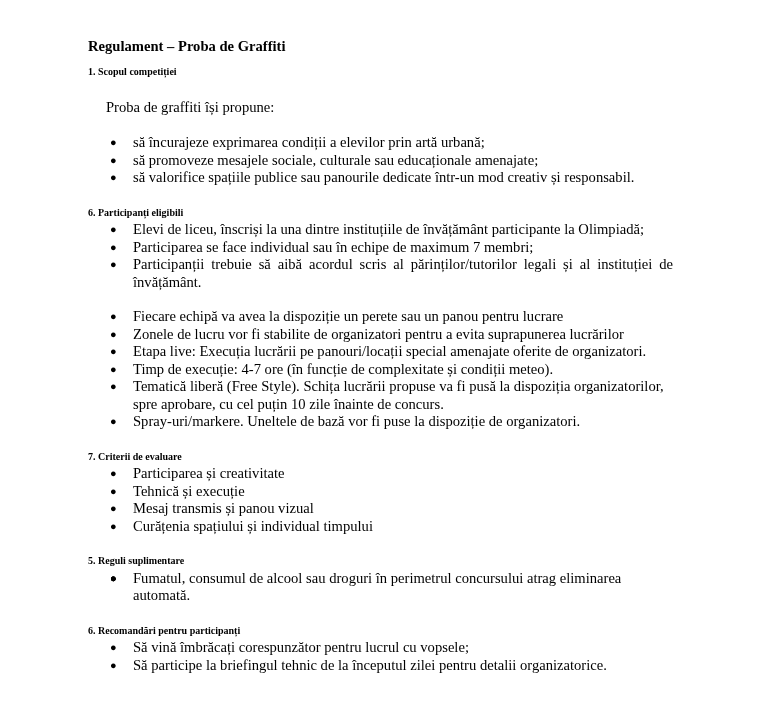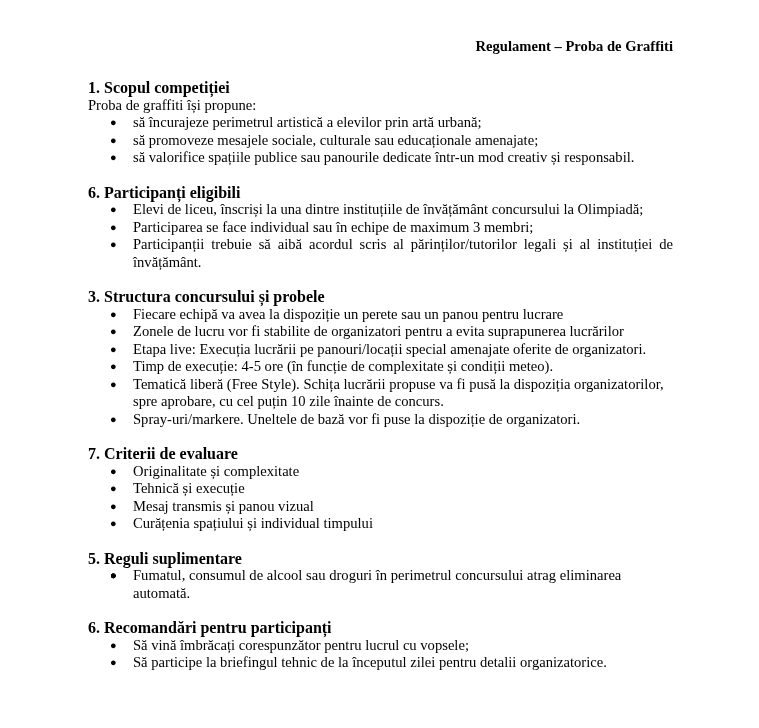"Regulament – Proba de Graffiti" .title { margin: 0 0 24px 0 -> 0 0 8px 0; text-align: right -> left }
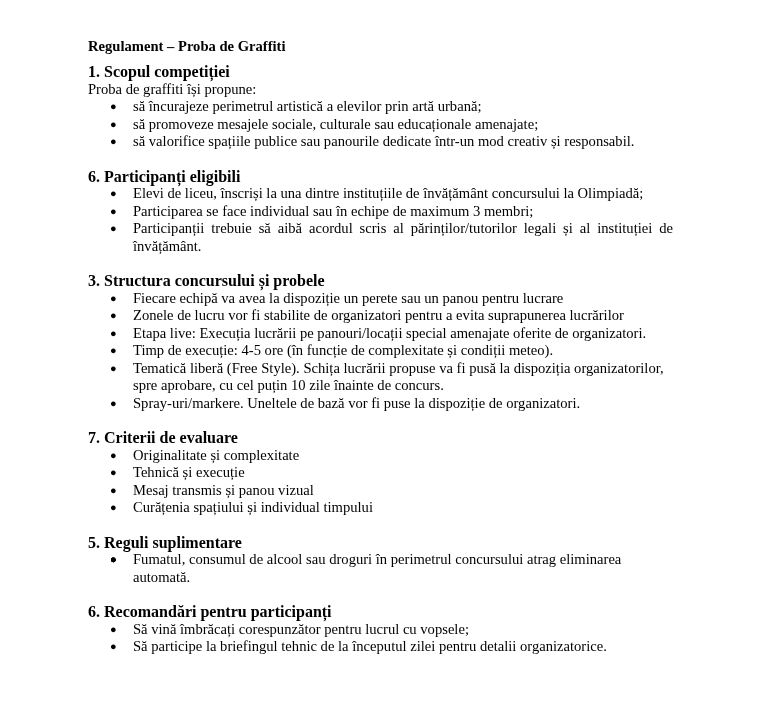"1. Scopul competiției" .section h2 { font-size: 16px -> 10px }
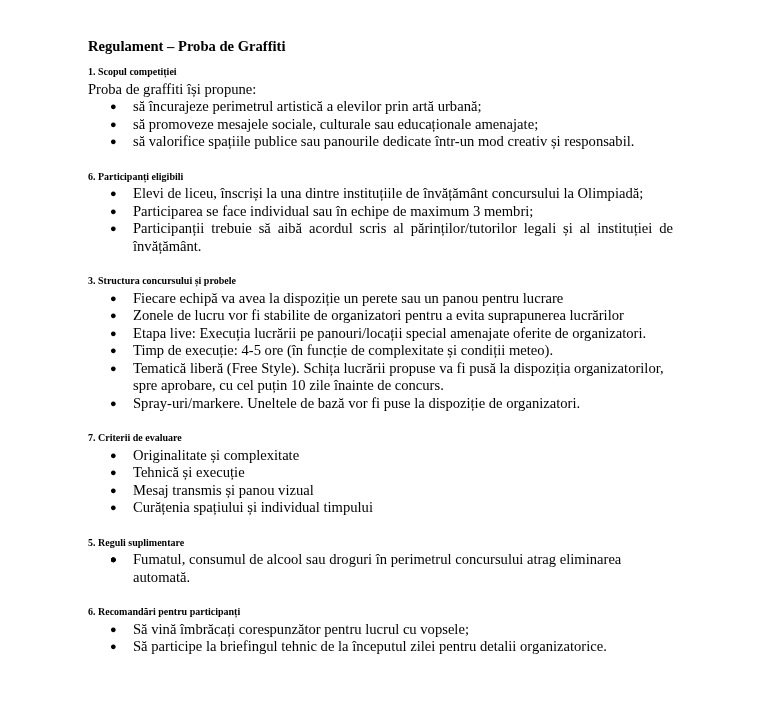"Proba de graffiti își propune:" .intro { margin: 0 -> 18px }
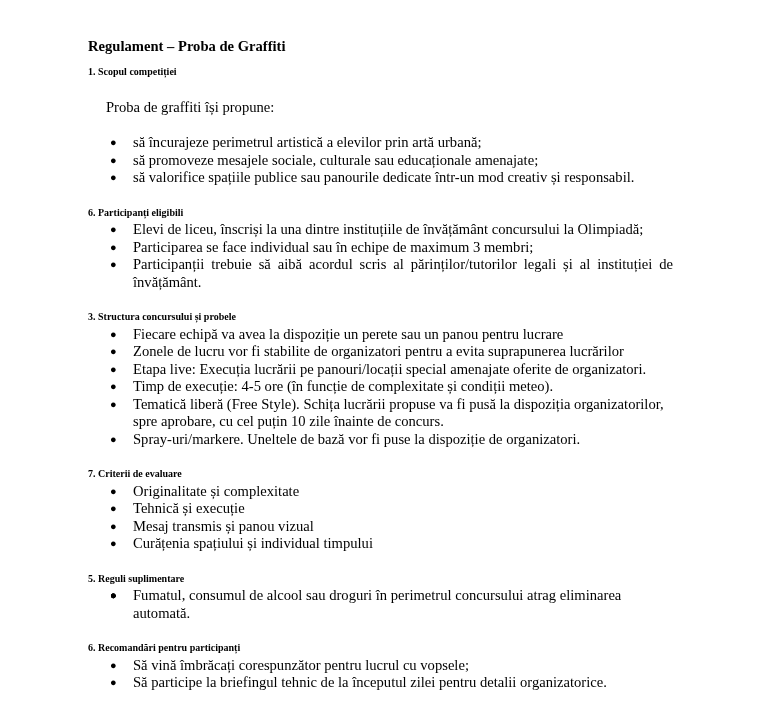"să încurajeze perimetrul artistică a" span { text: perimetrul artistică -> exprimarea condiții }
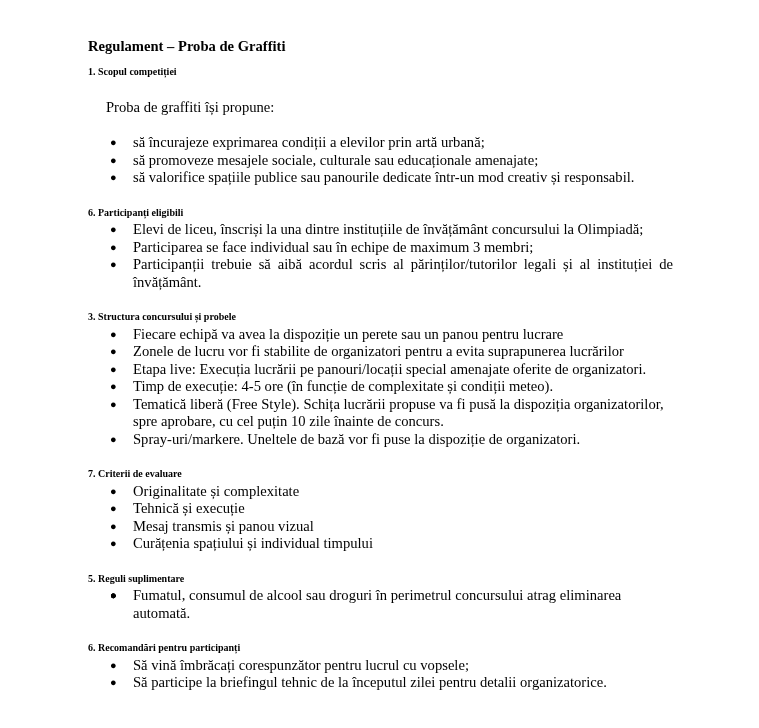"Elevi de liceu, înscriși la" span { text: concursului -> participante }
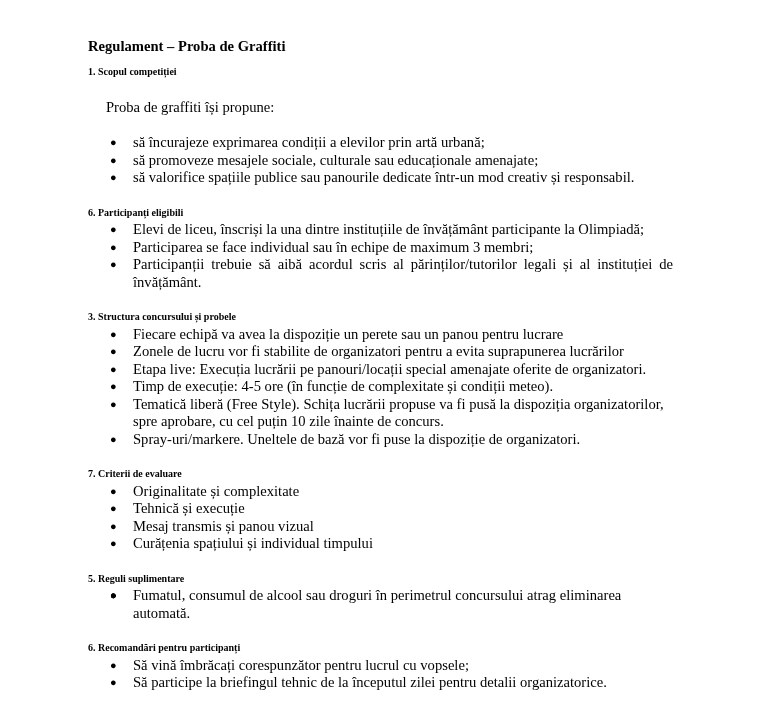"Participarea se face individual sau" span { text: 3 -> 7 }
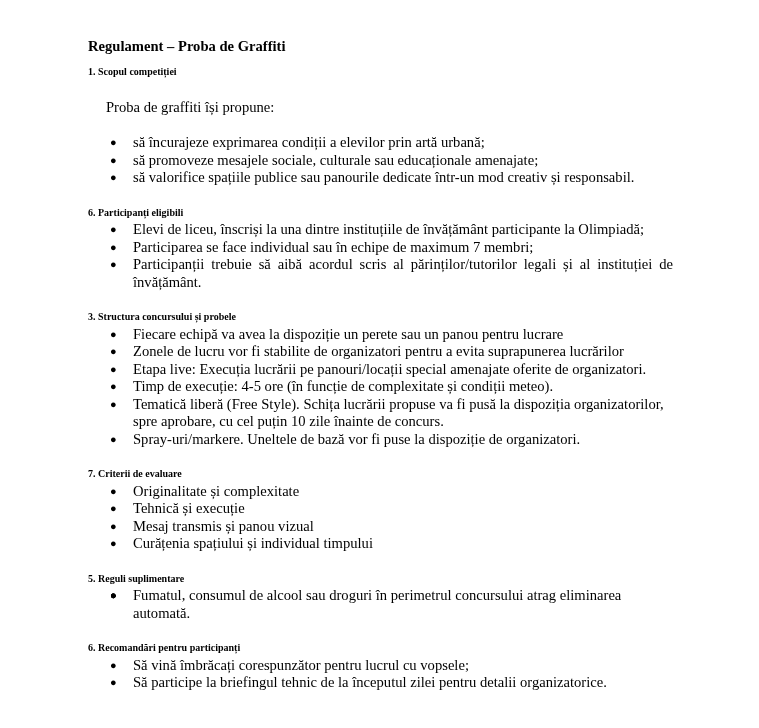"3. Structura concursului și probele" h2 { html: <h2>3. Structura concursului și probele</h2> -> none }
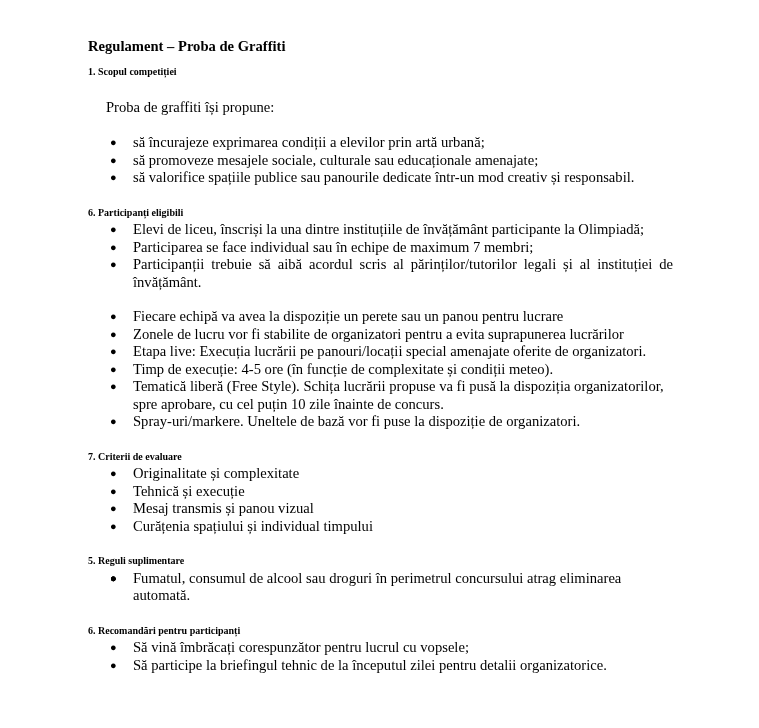"Timp de execuție: 4-5 ore" span { text: 4-5 -> 4-7 }
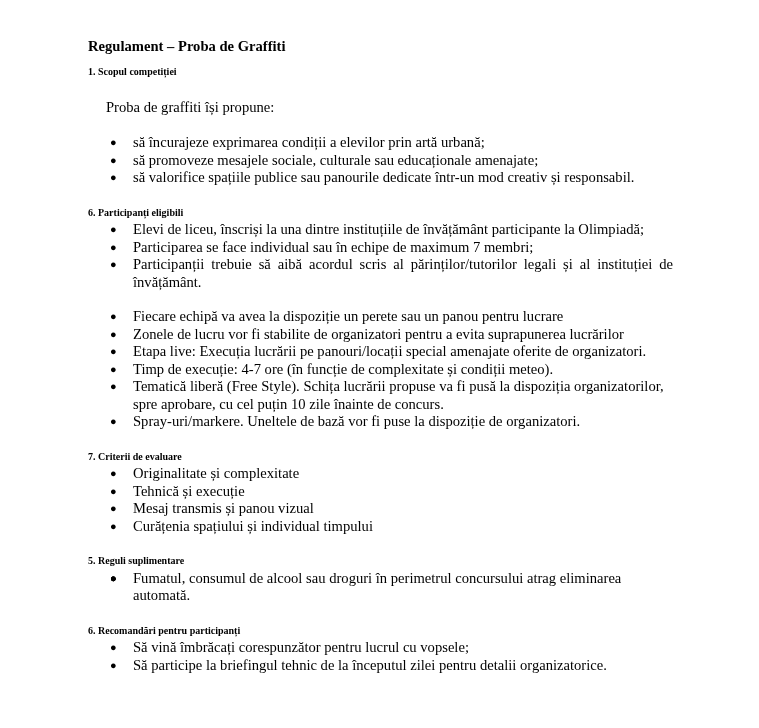"Originalitate și complexitate" span { text: Originalitate și complexitate -> Participarea și creativitate }
